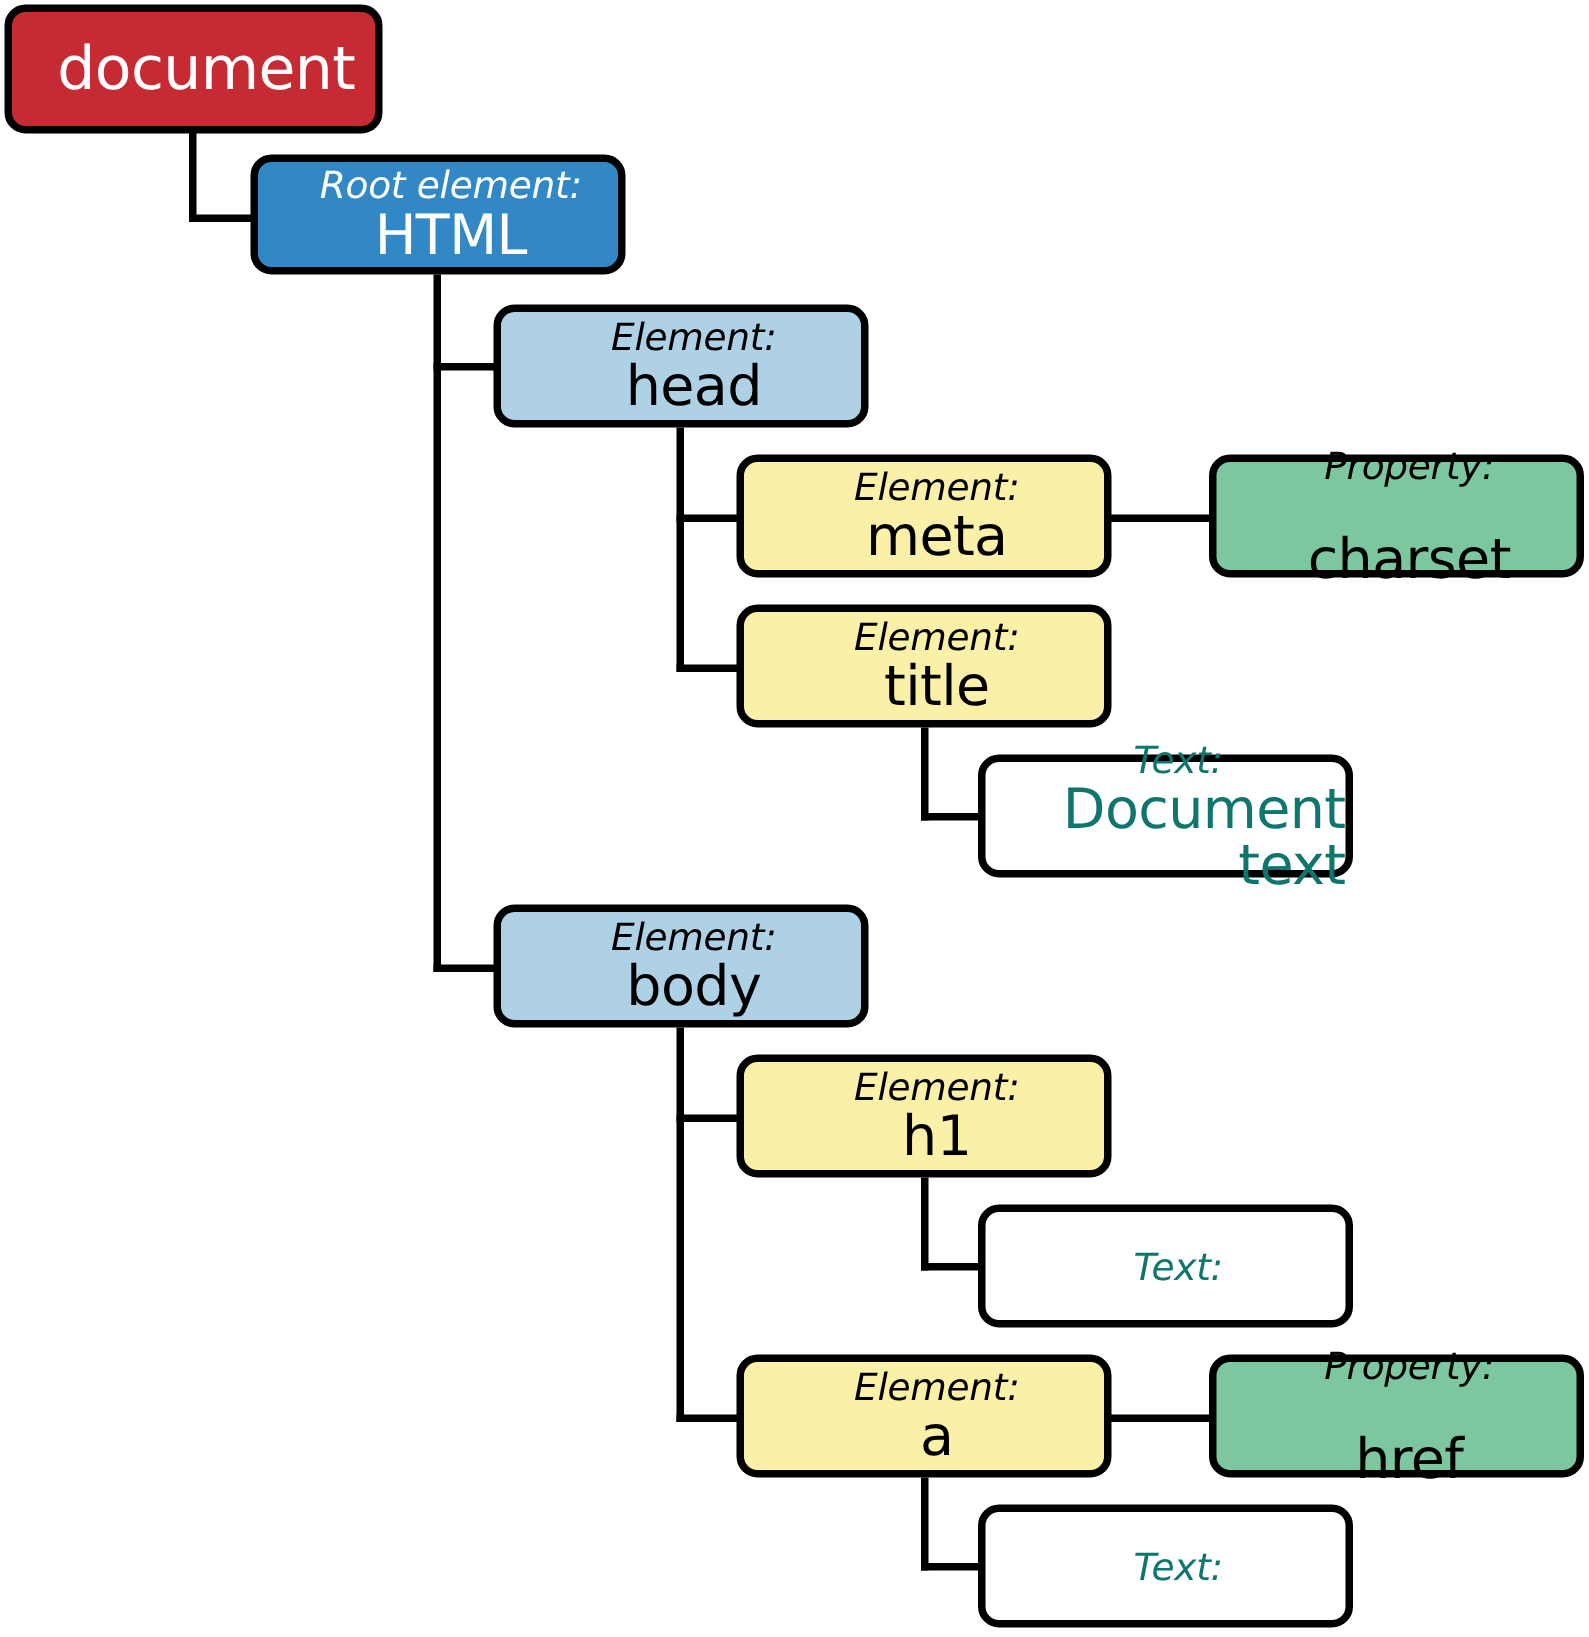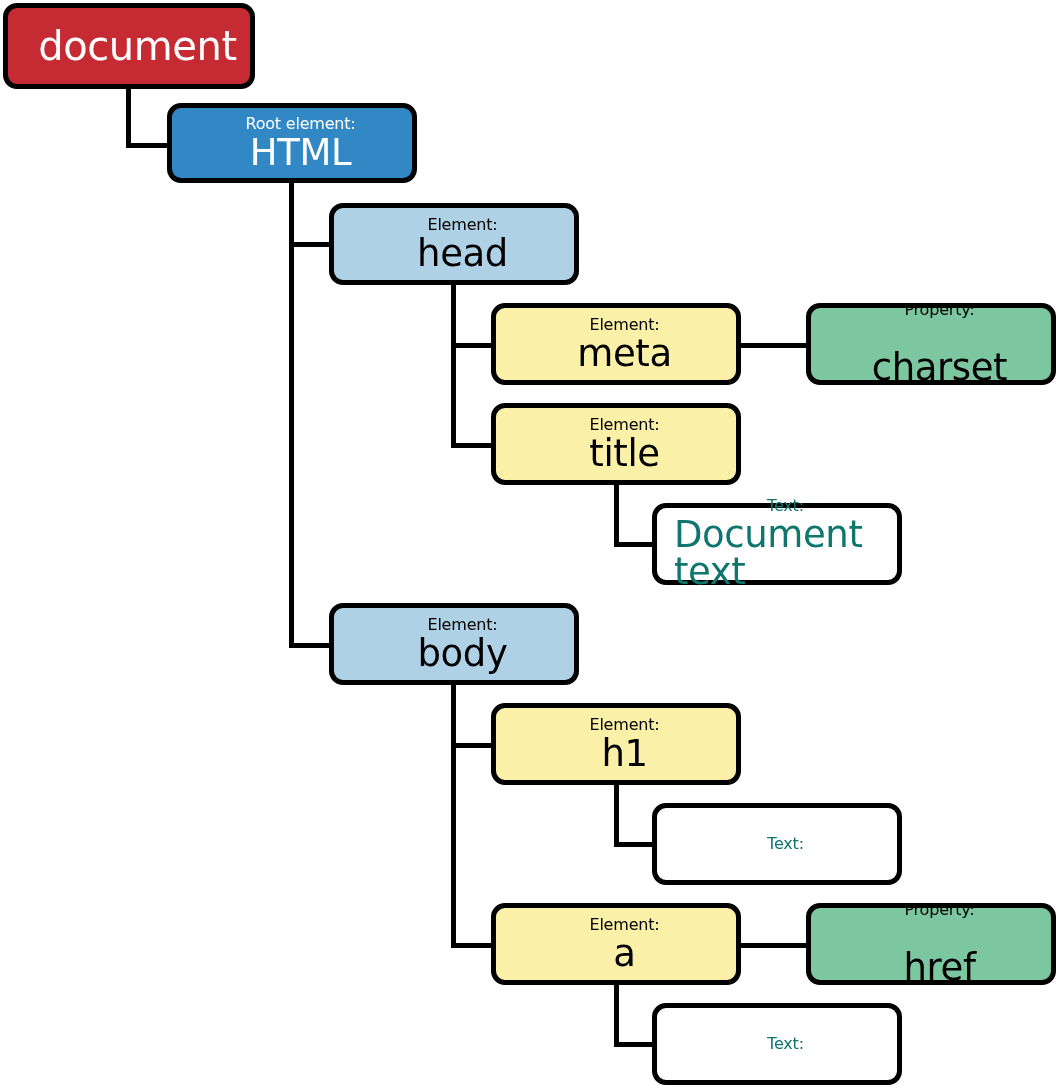"document" .node { text-align: left -> right }
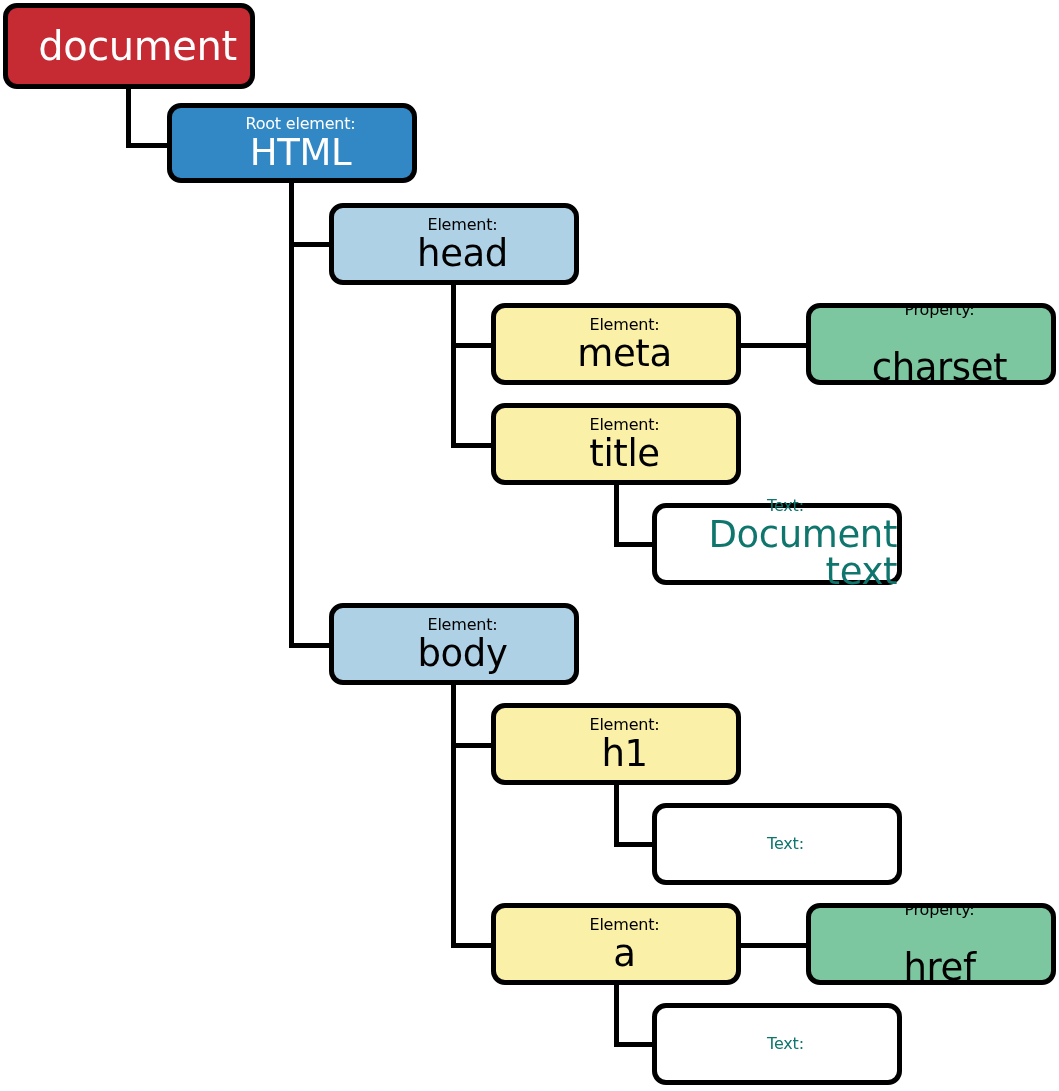"Root element:" .node .kind { font-size: 16px -> 25px; font-style: none -> italic }
